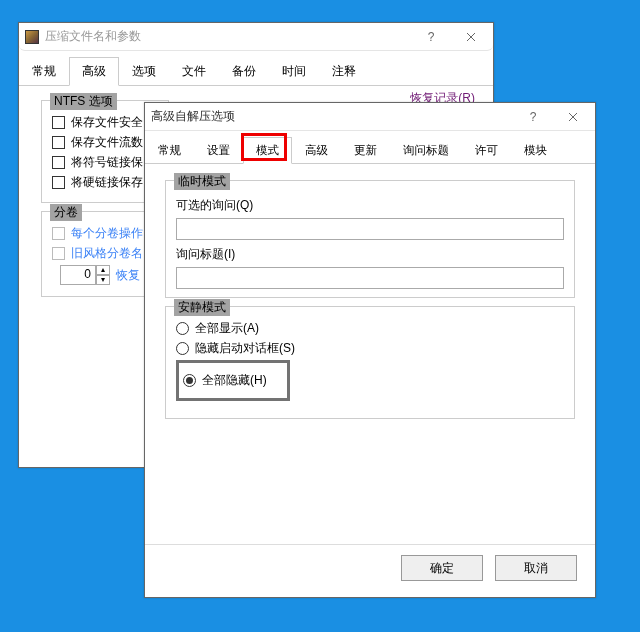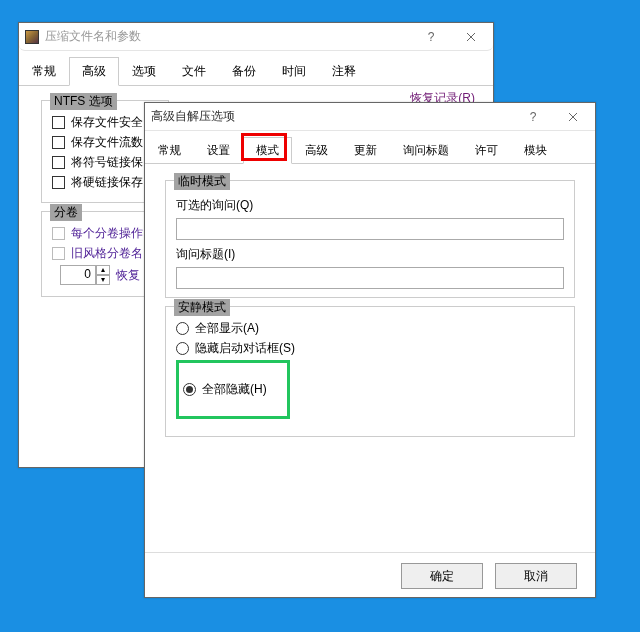"每个分卷操作" .txt-disabled { color: #4c1d95 -> #3b82f6 }
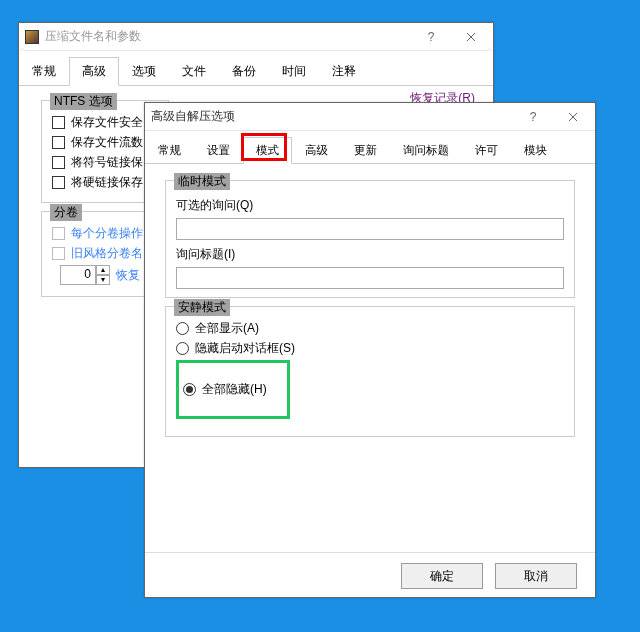"全部隐藏(H)" .radio-highlight { border: 3px solid #22c55e -> 3px solid #737373; padding: 18px 4px -> 9px 4px }
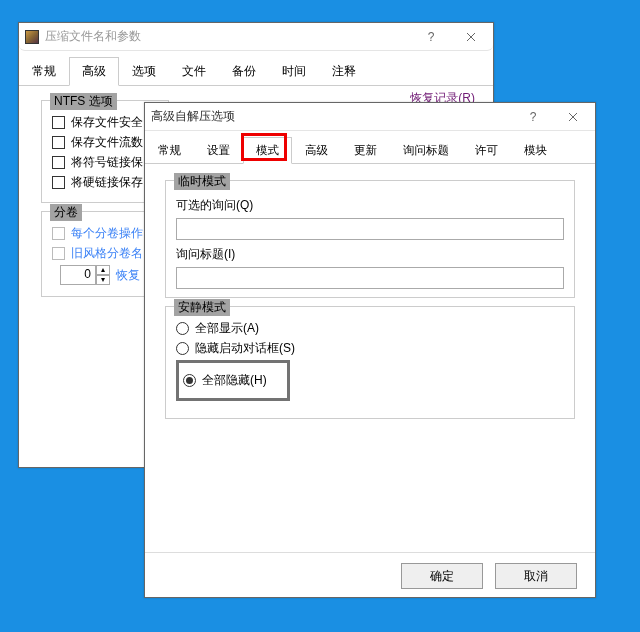"确定" .buttons-row { padding: 0 18px -> 8px 18px }
